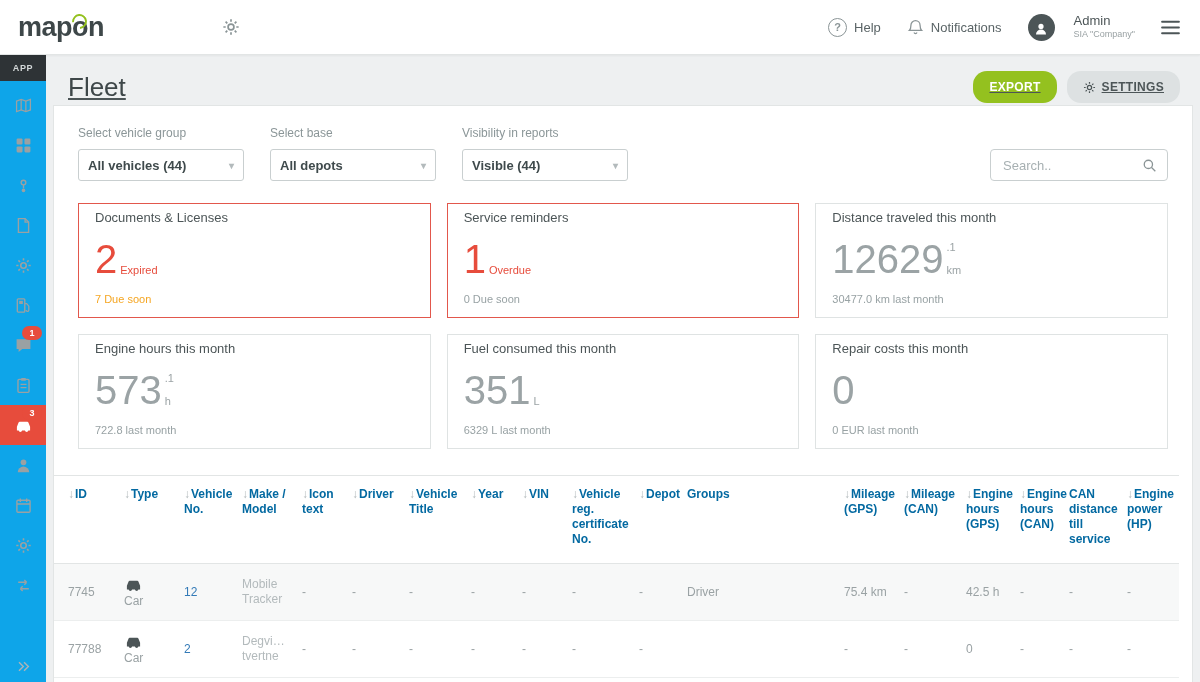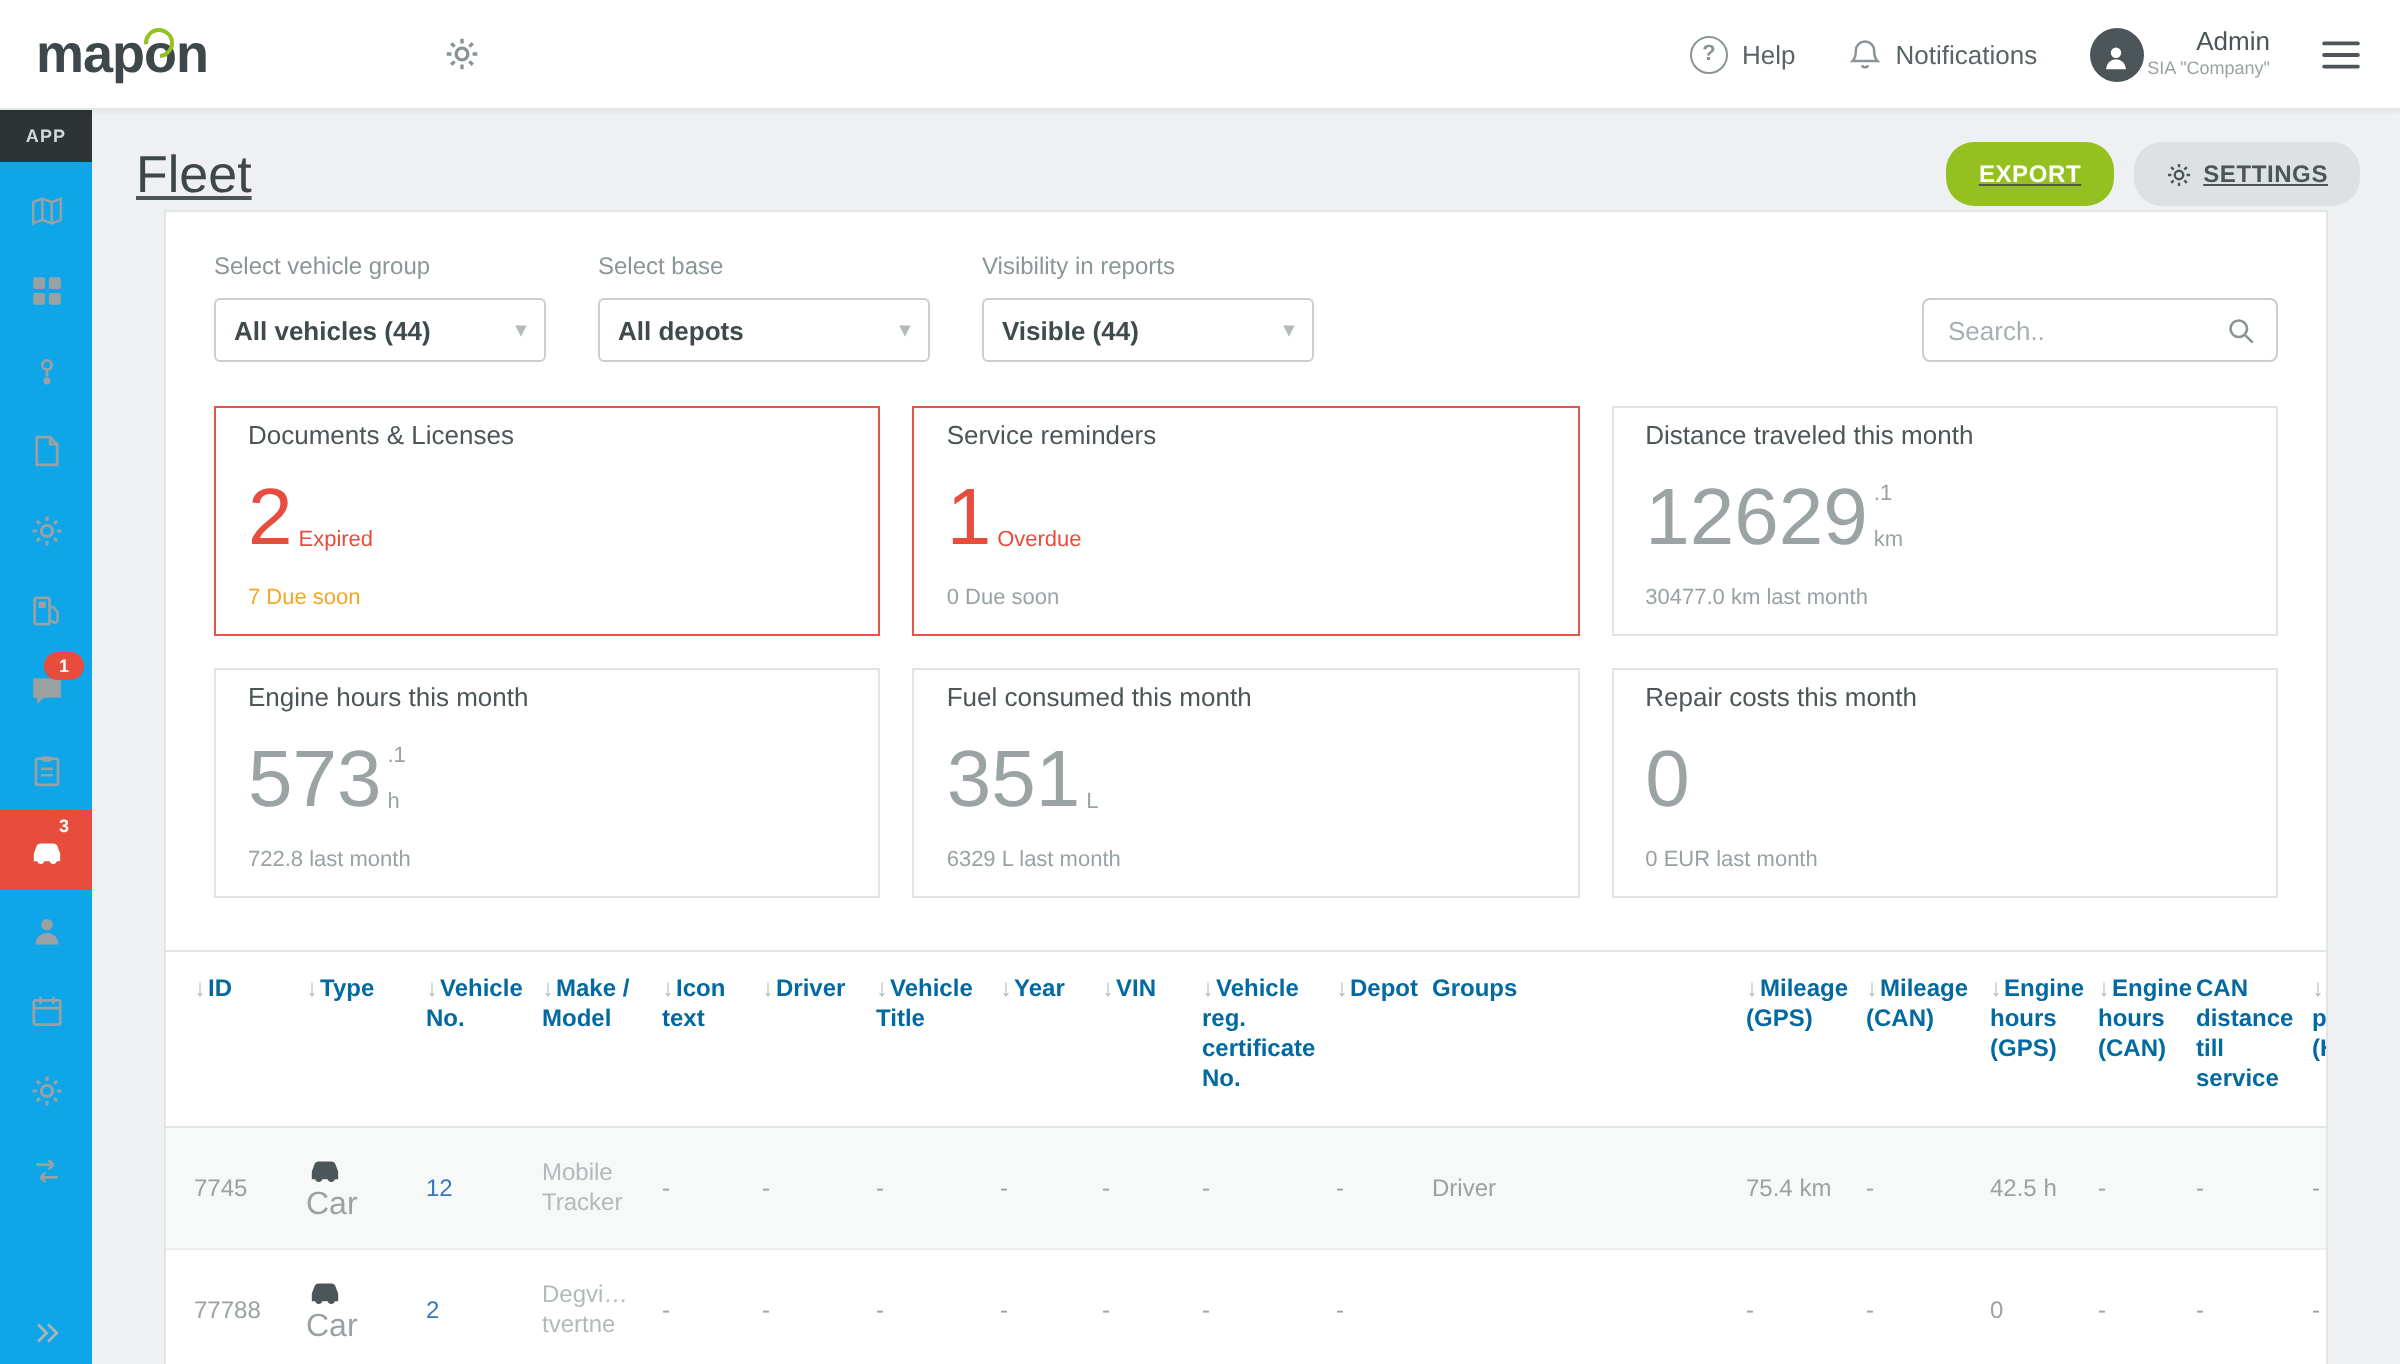"Admin" .hdr-user { gap: 2px -> 19px; text-align: right -> none }
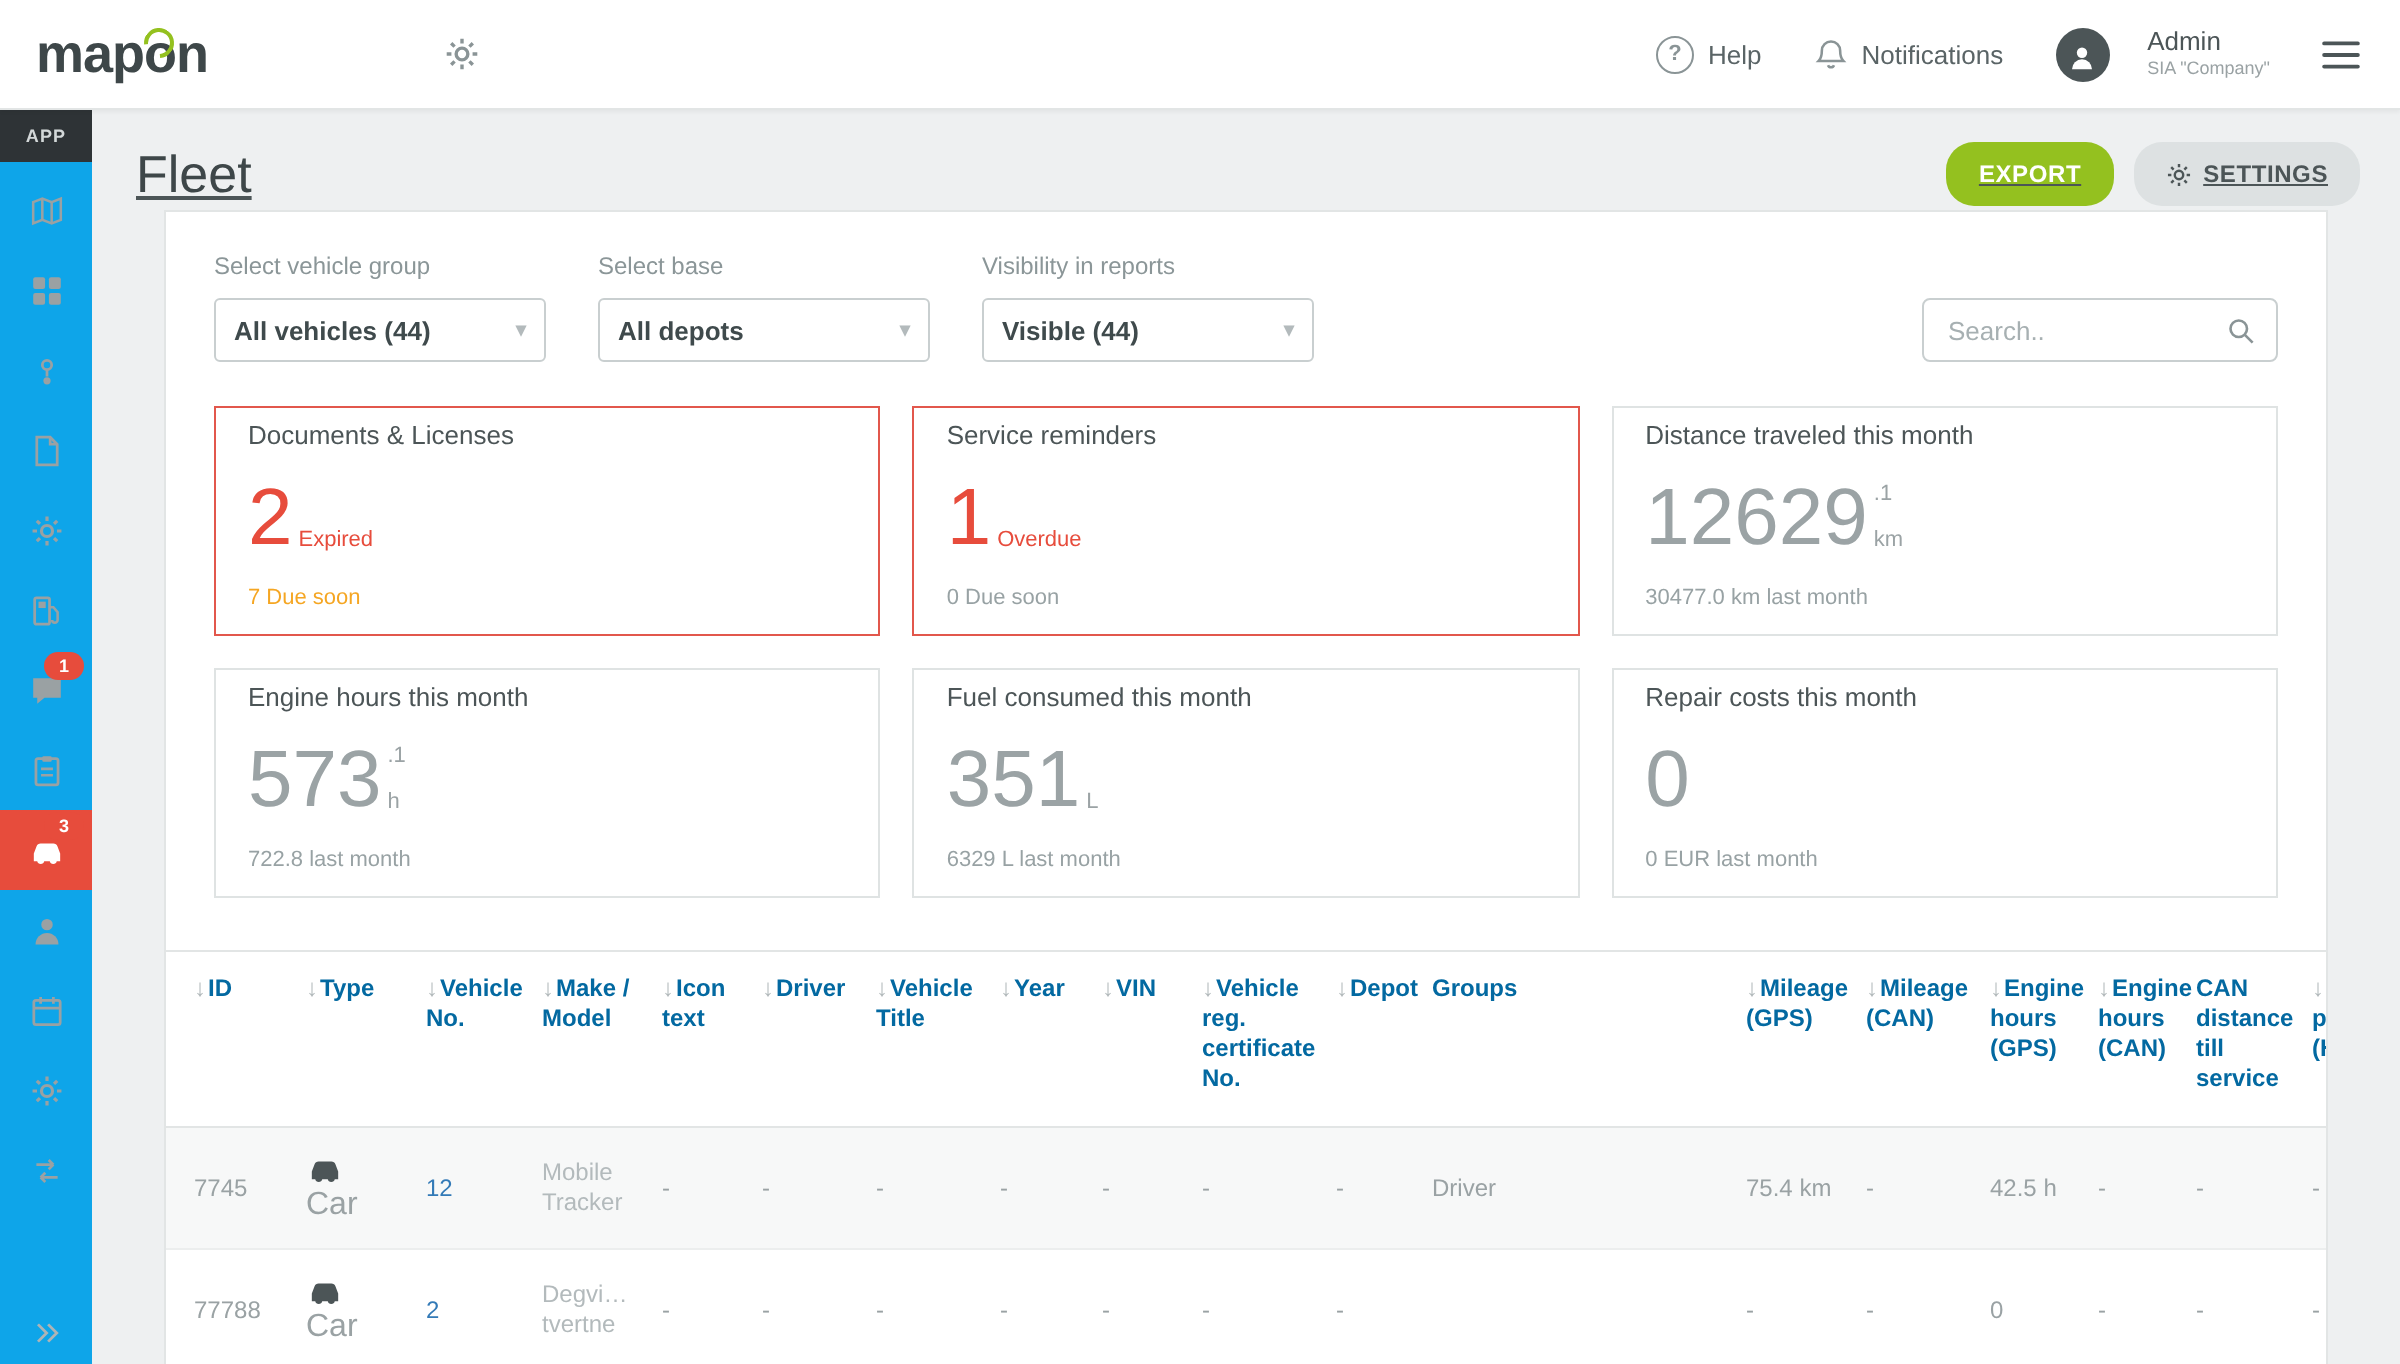"Select vehicle group" .panel { margin: 0 36px -> 0 7px }
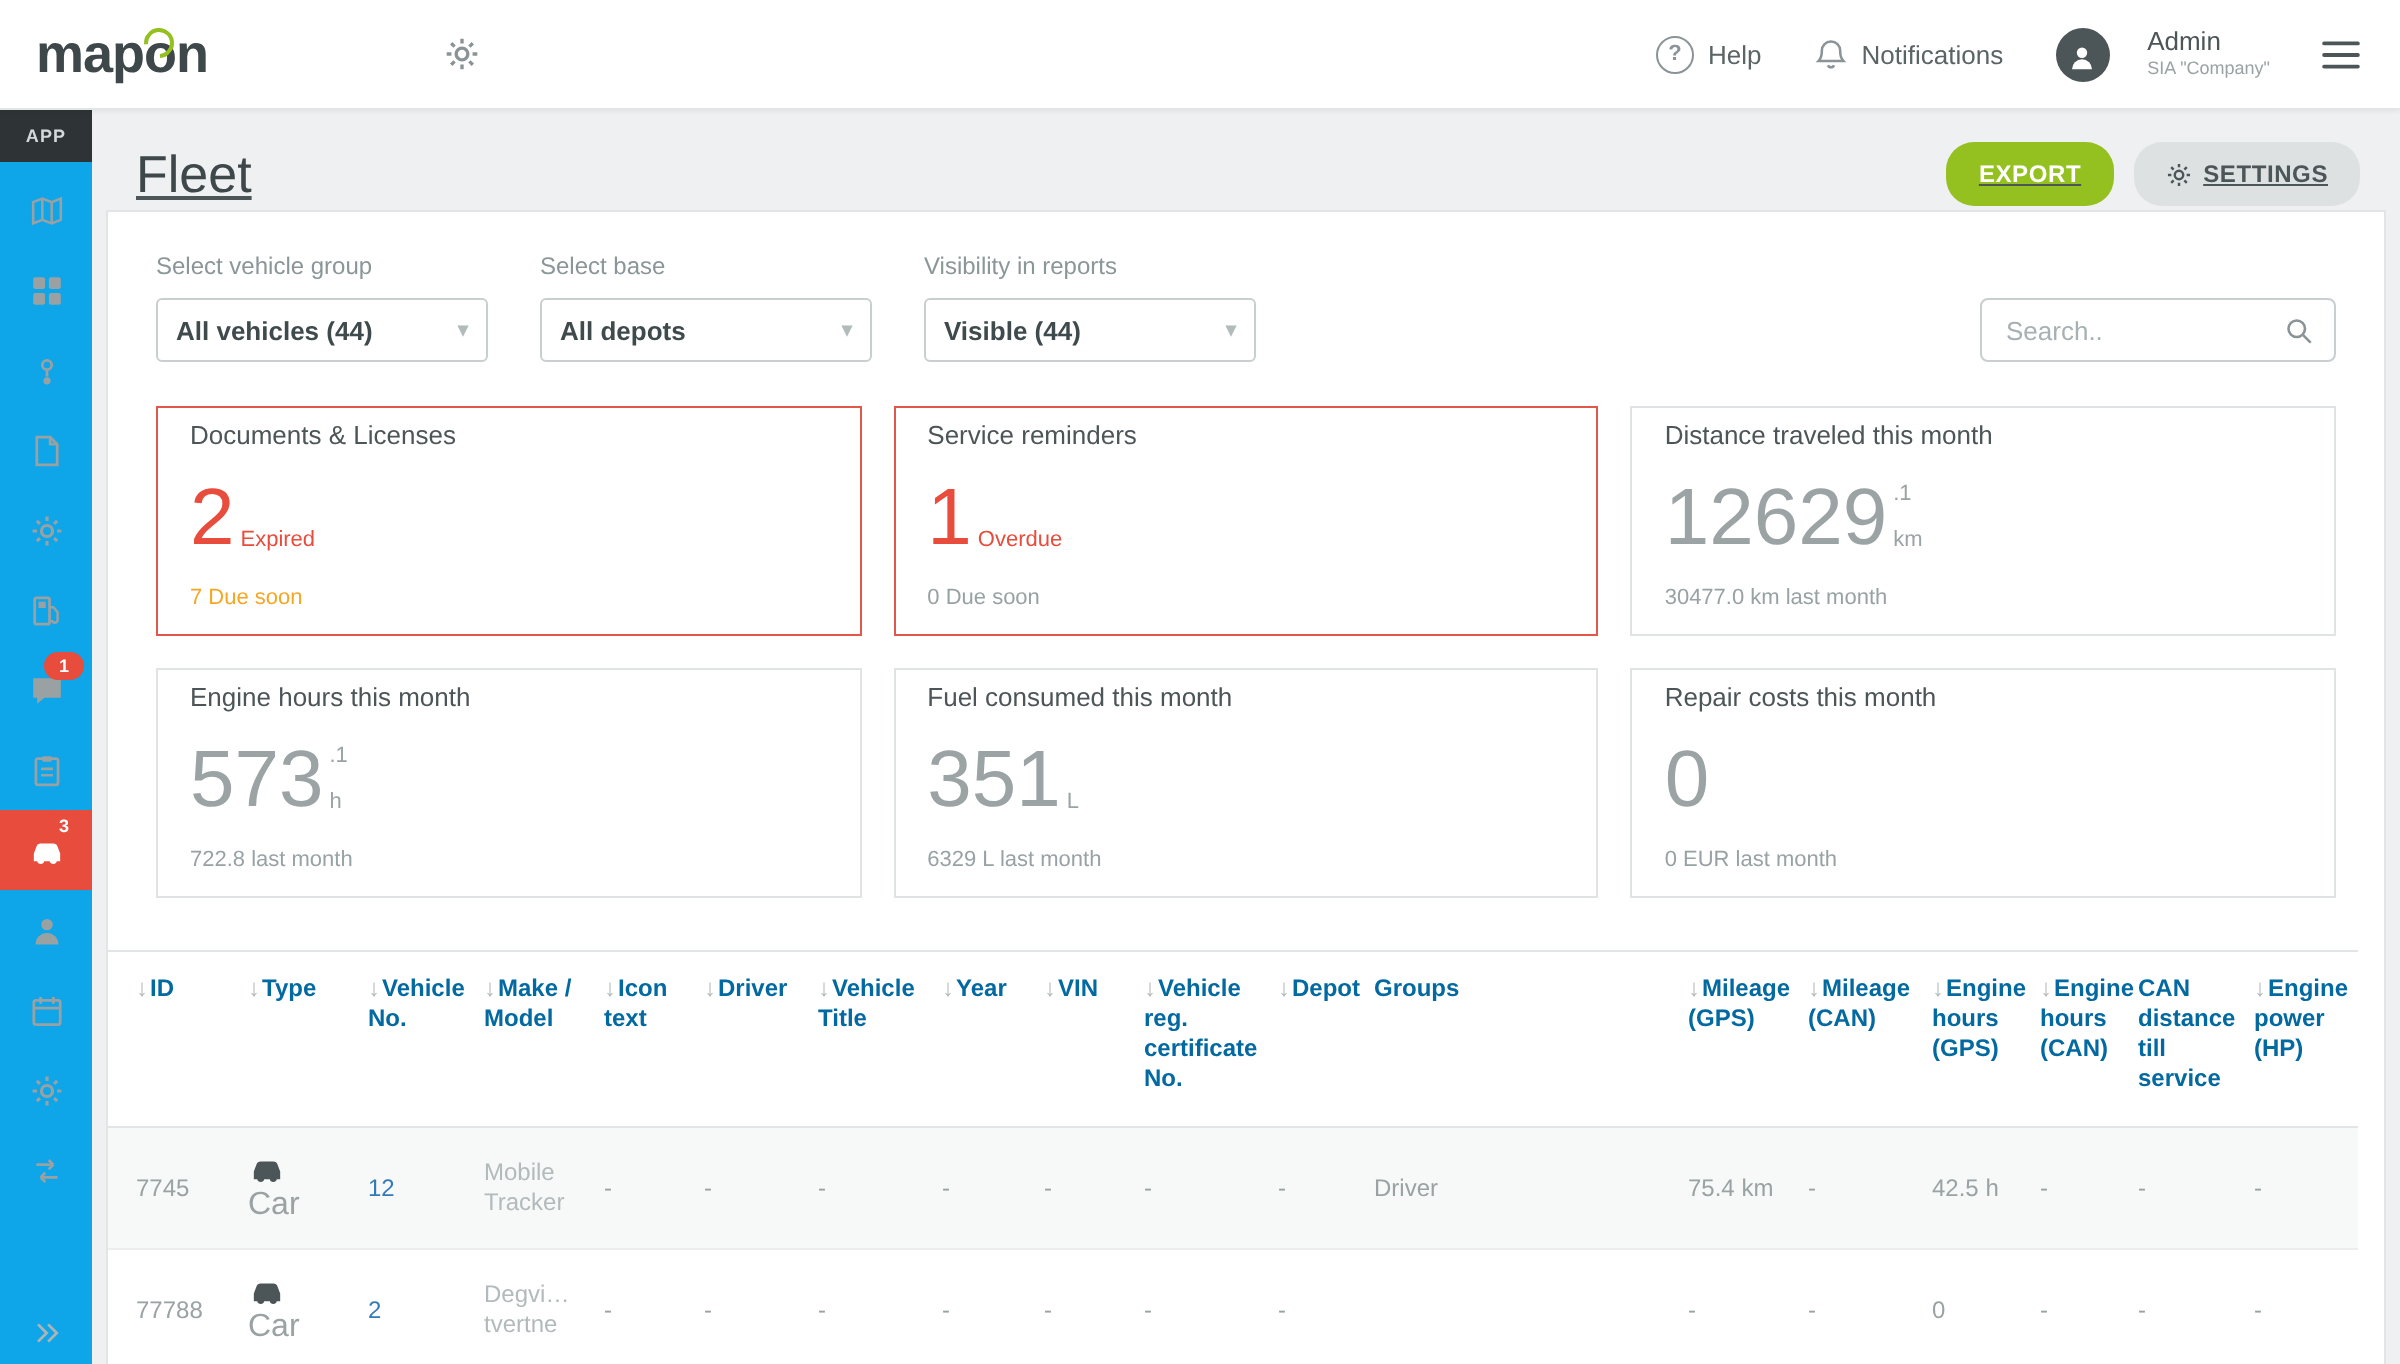"Car" .type-label { font-size: 16px -> 12px }
